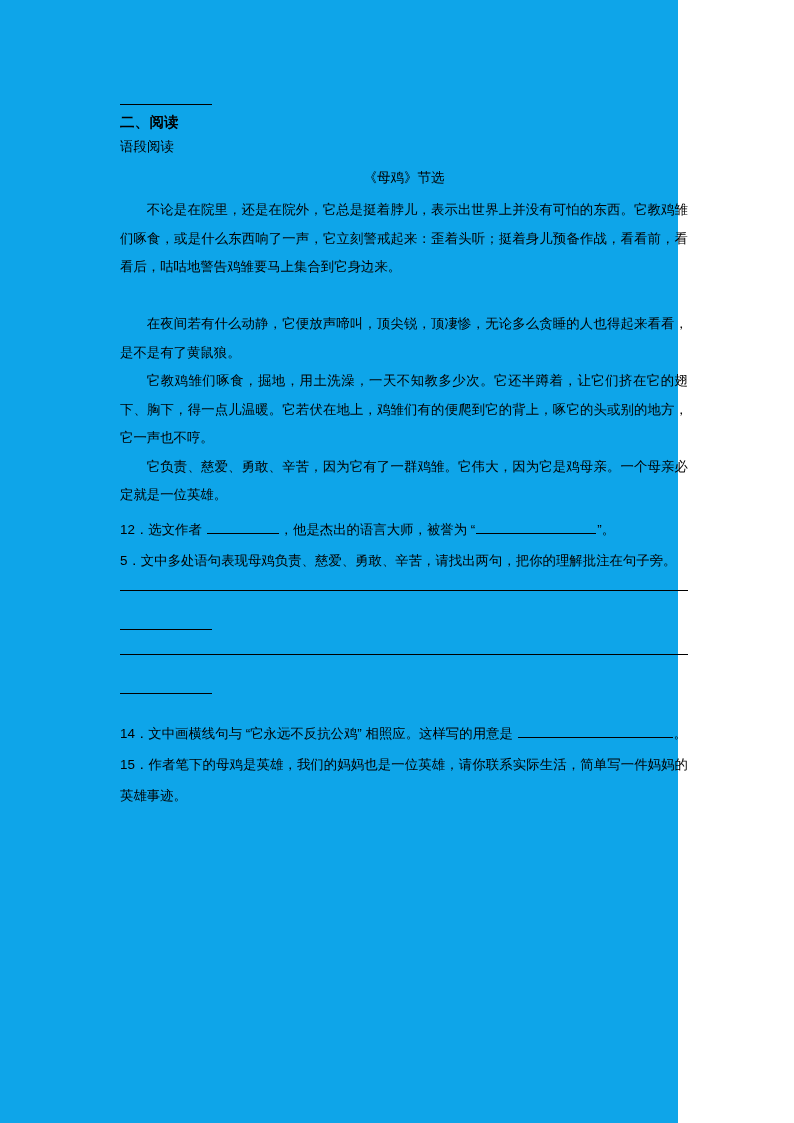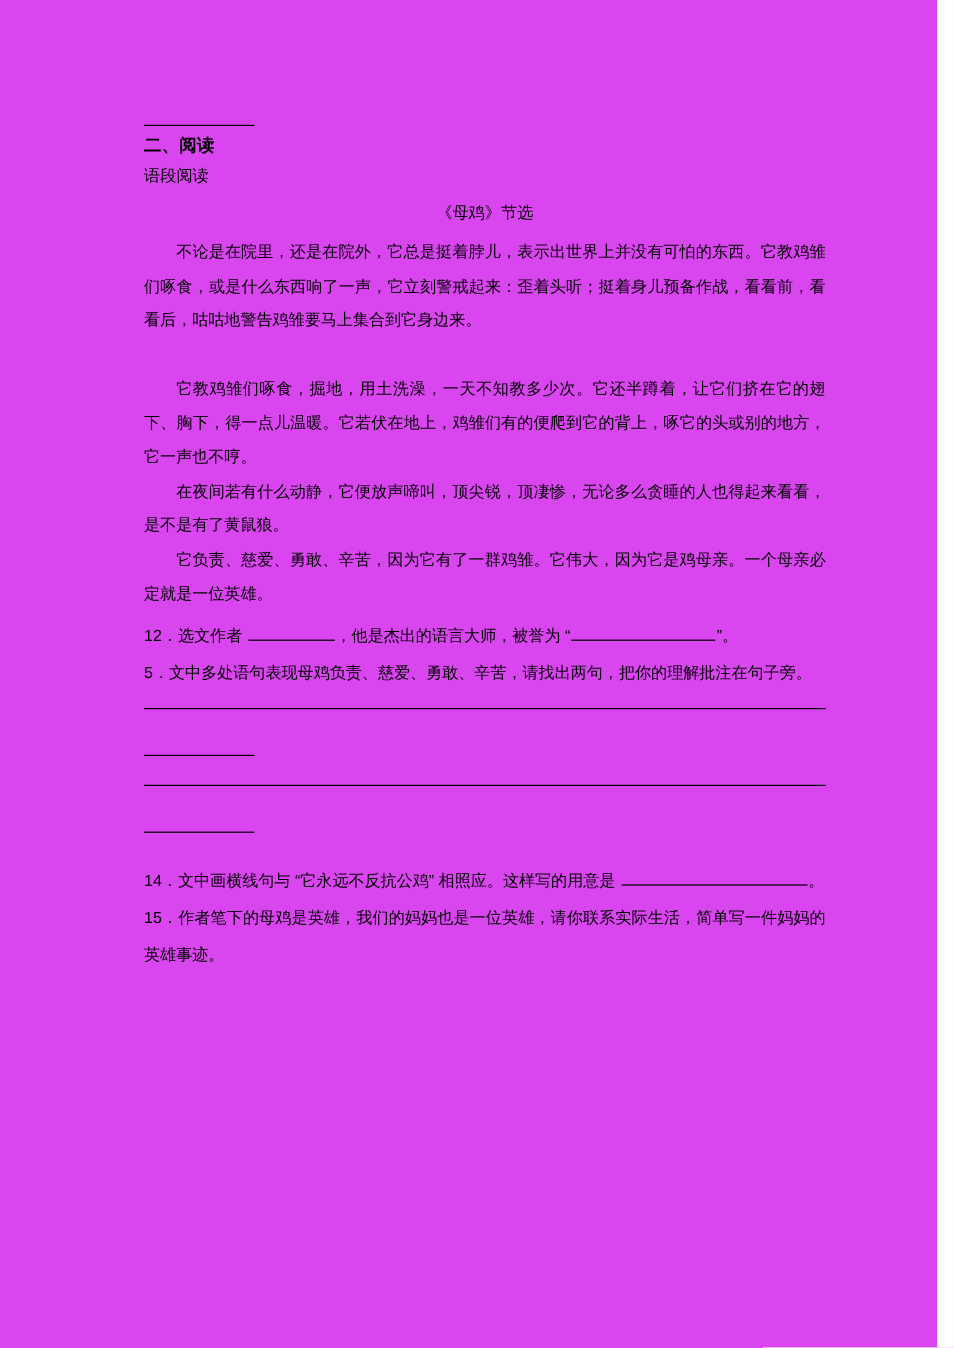"二、阅读" .page { background: #d946ef -> #0ea5e9; width: 781px -> 678px }
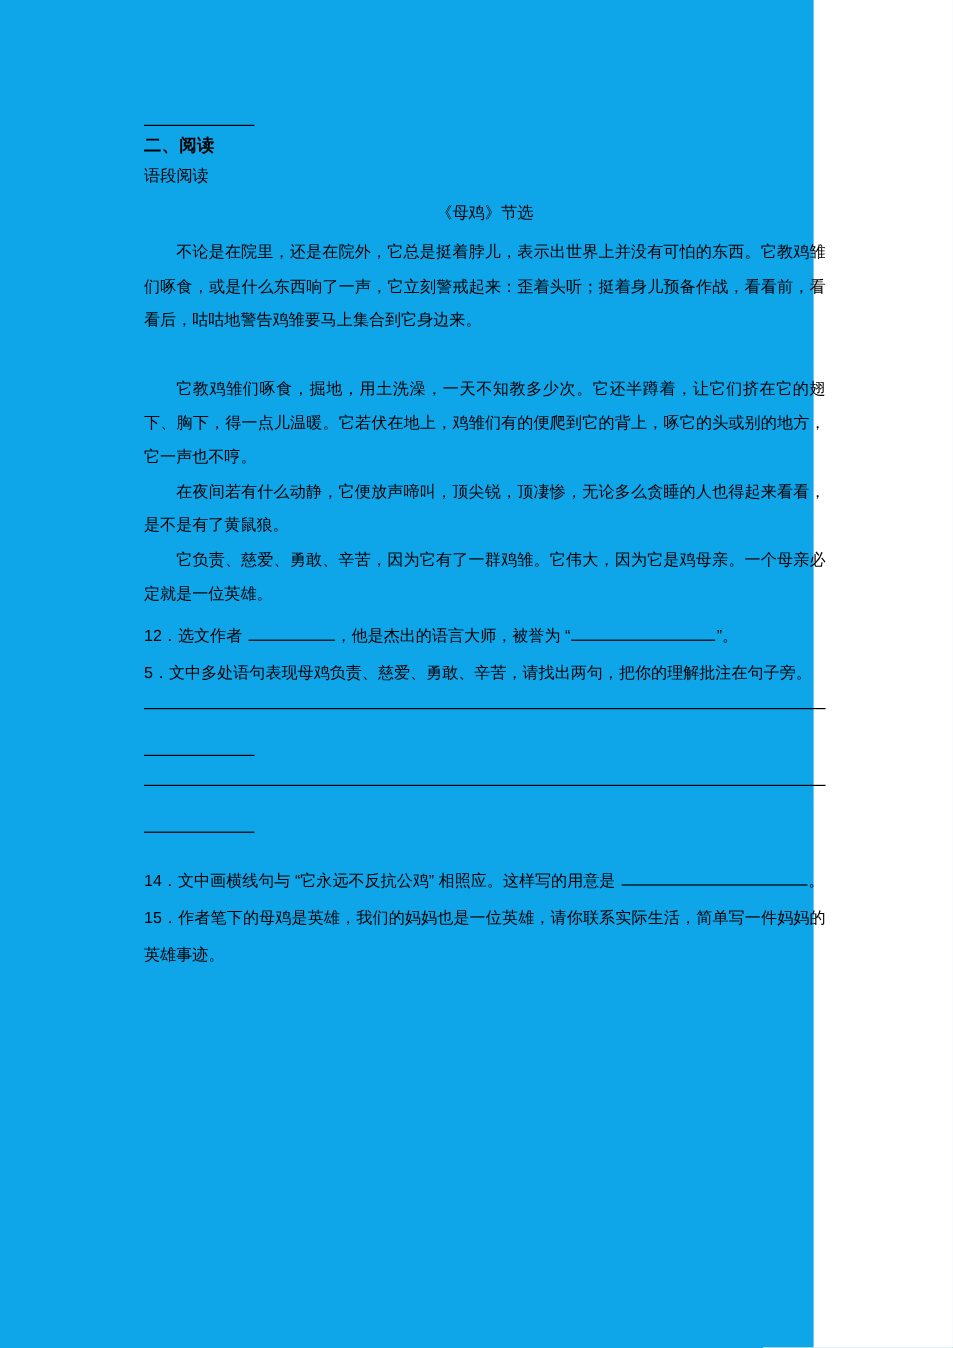"它教鸡雏们啄食，掘地，用土洗澡，一天不知教多少次。它还半蹲着，让它们挤在它的翅下" p.para { order: before "在夜间若有什么动静，它便放声啼叫，顶尖锐，顶凄惨，无论多么贪睡的人也得起来看看，" -> after "在夜间若有什么动静，它便放声啼叫，顶尖锐，顶凄惨，无论多么贪睡的人也得起来看看，" }
